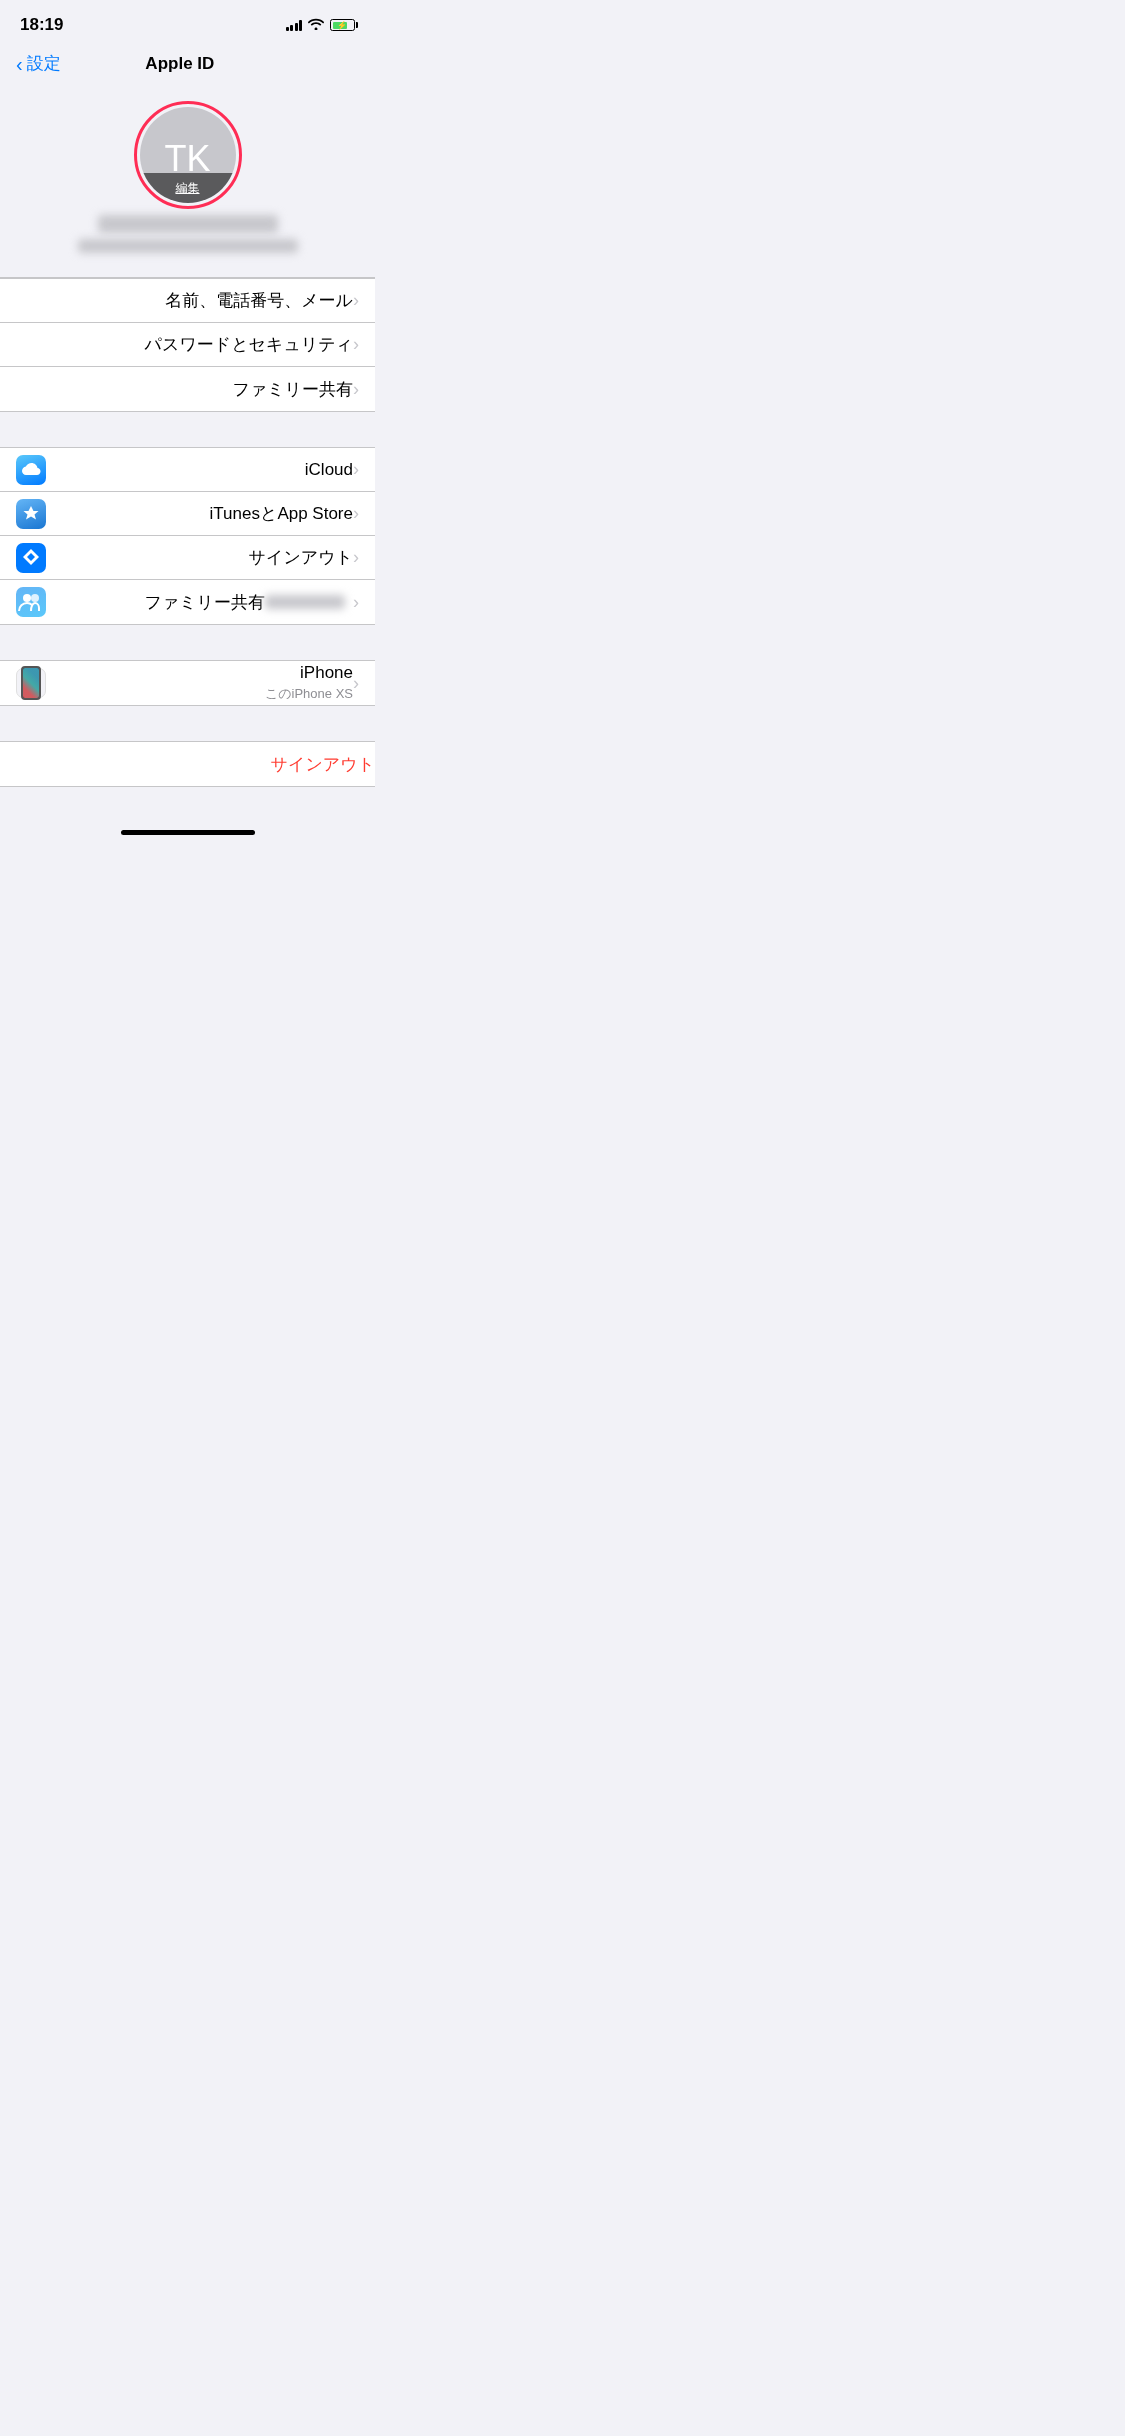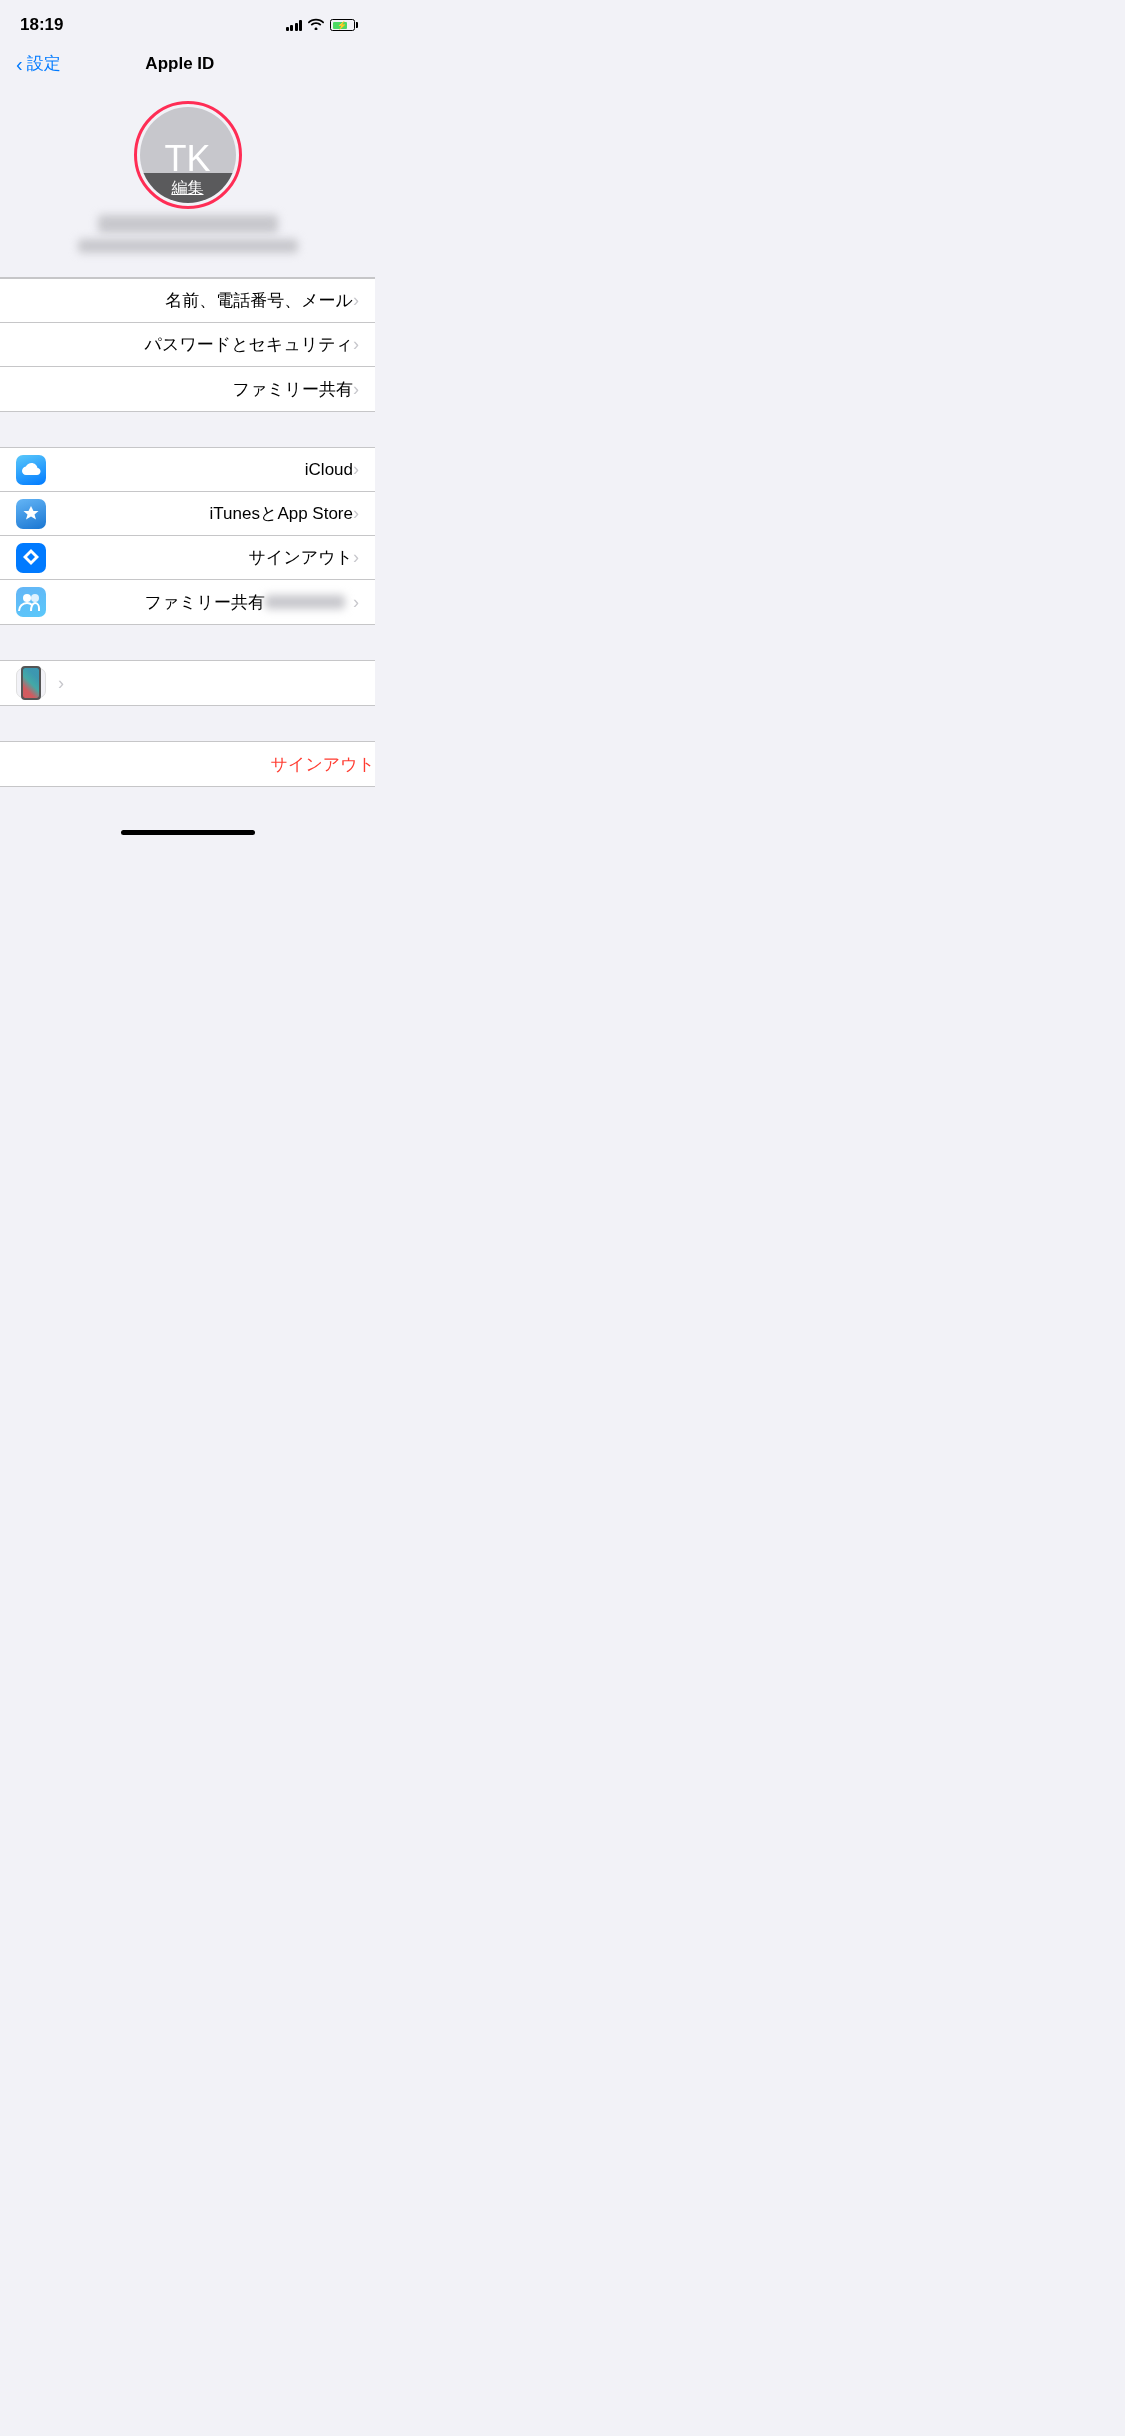"編集" .avatar-edit-text { font-size: 16px -> 12px }
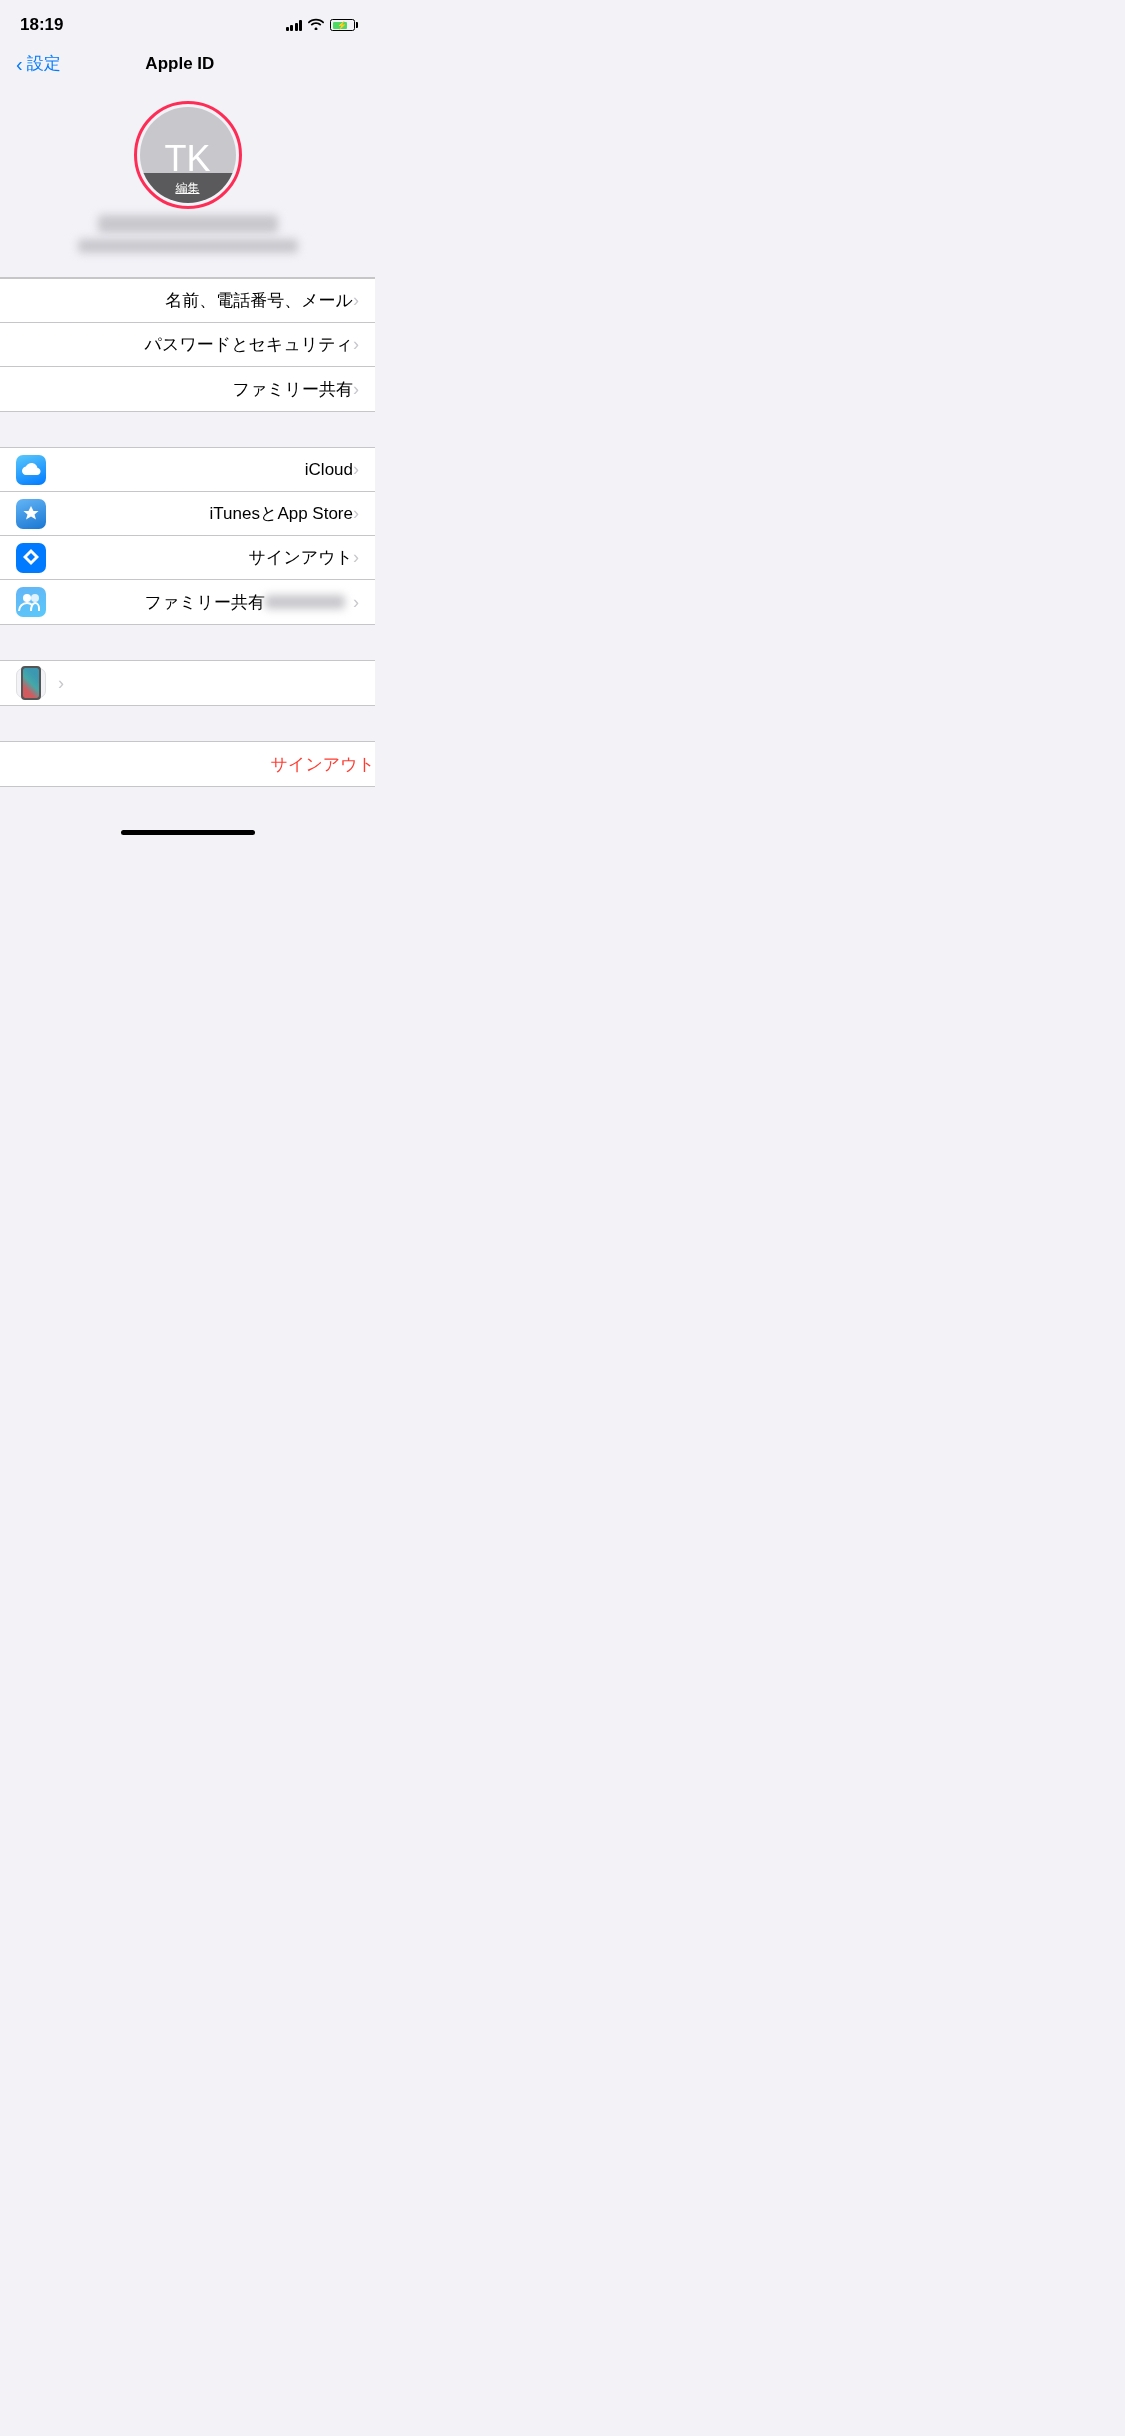"iPhone" div.row-label-group { html: none -> <div> <div>iPhone</div> <div>このiPhone XS</div> </div> }
